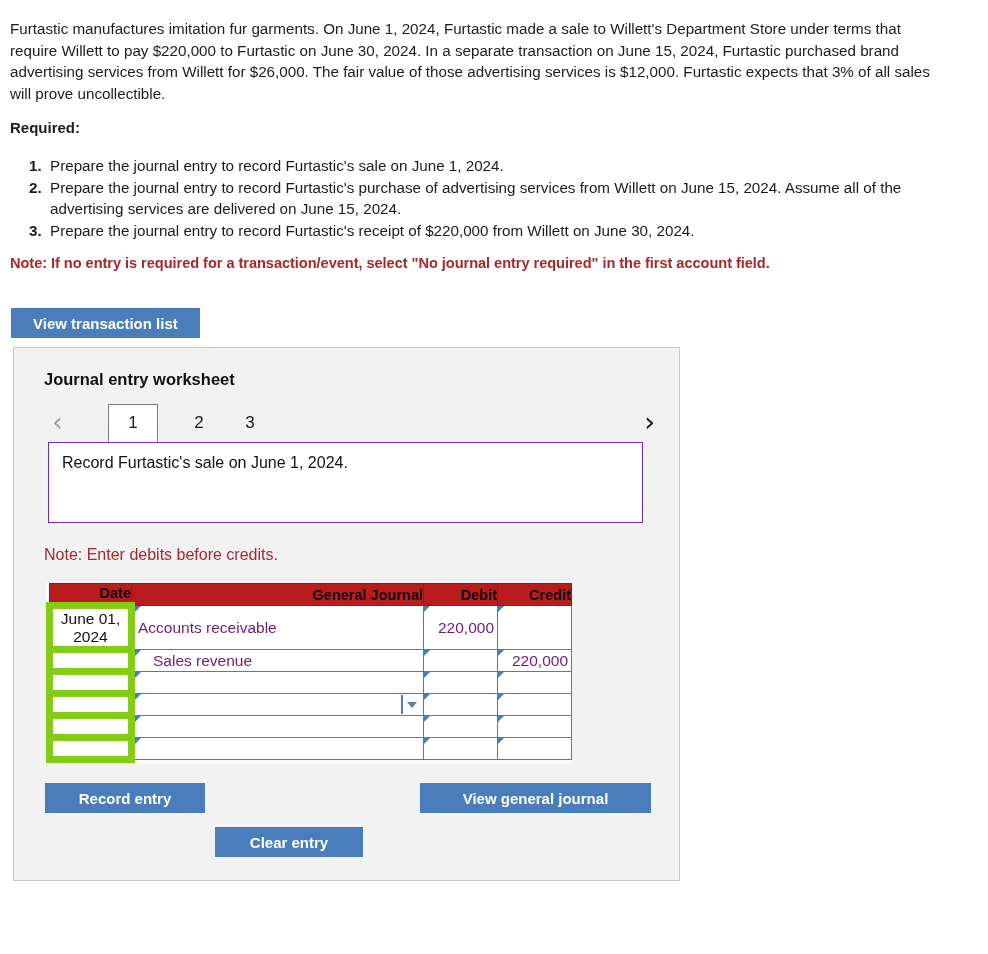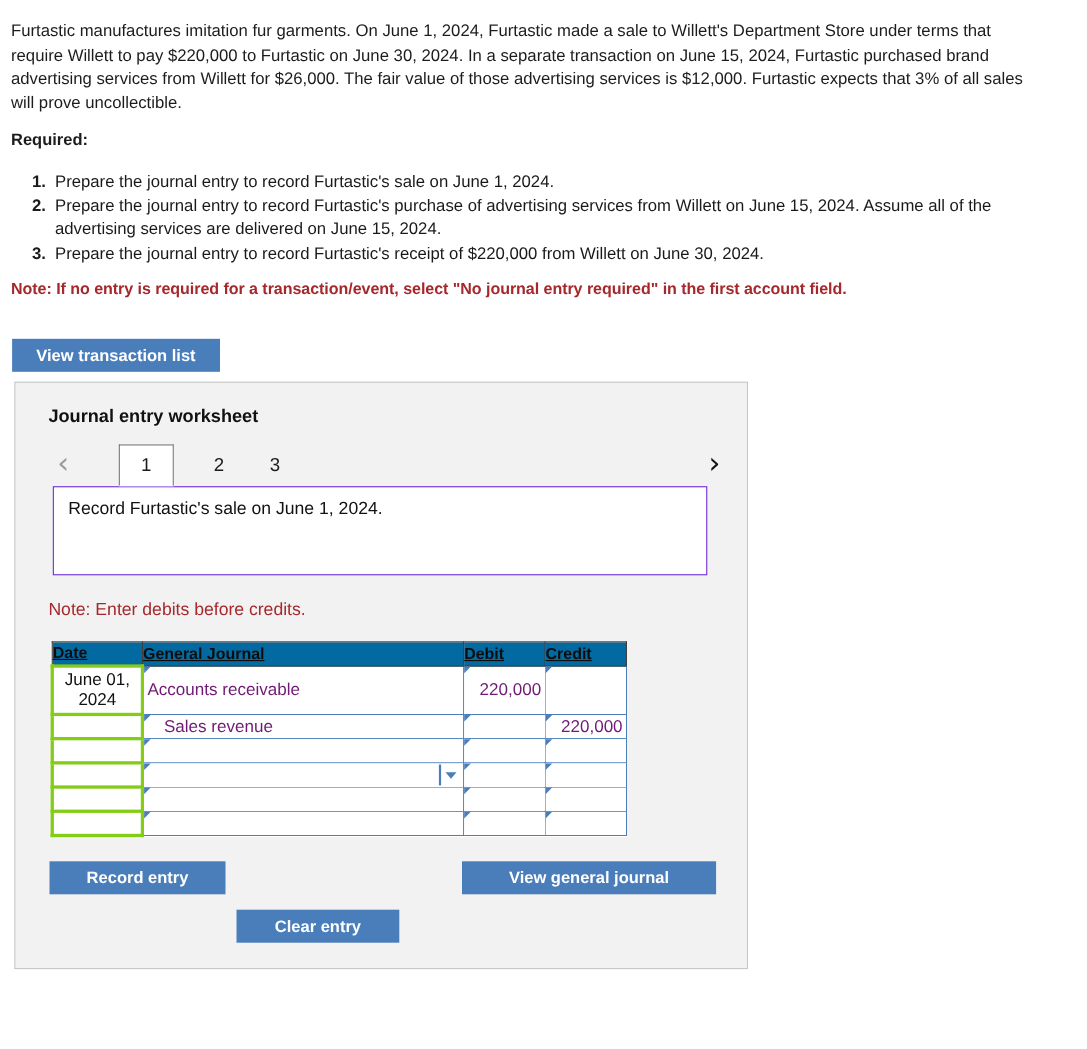"Date" .jtable th { background: #0369a1 -> #b91c1c; text-align: left -> right; text-decoration: underline -> none }
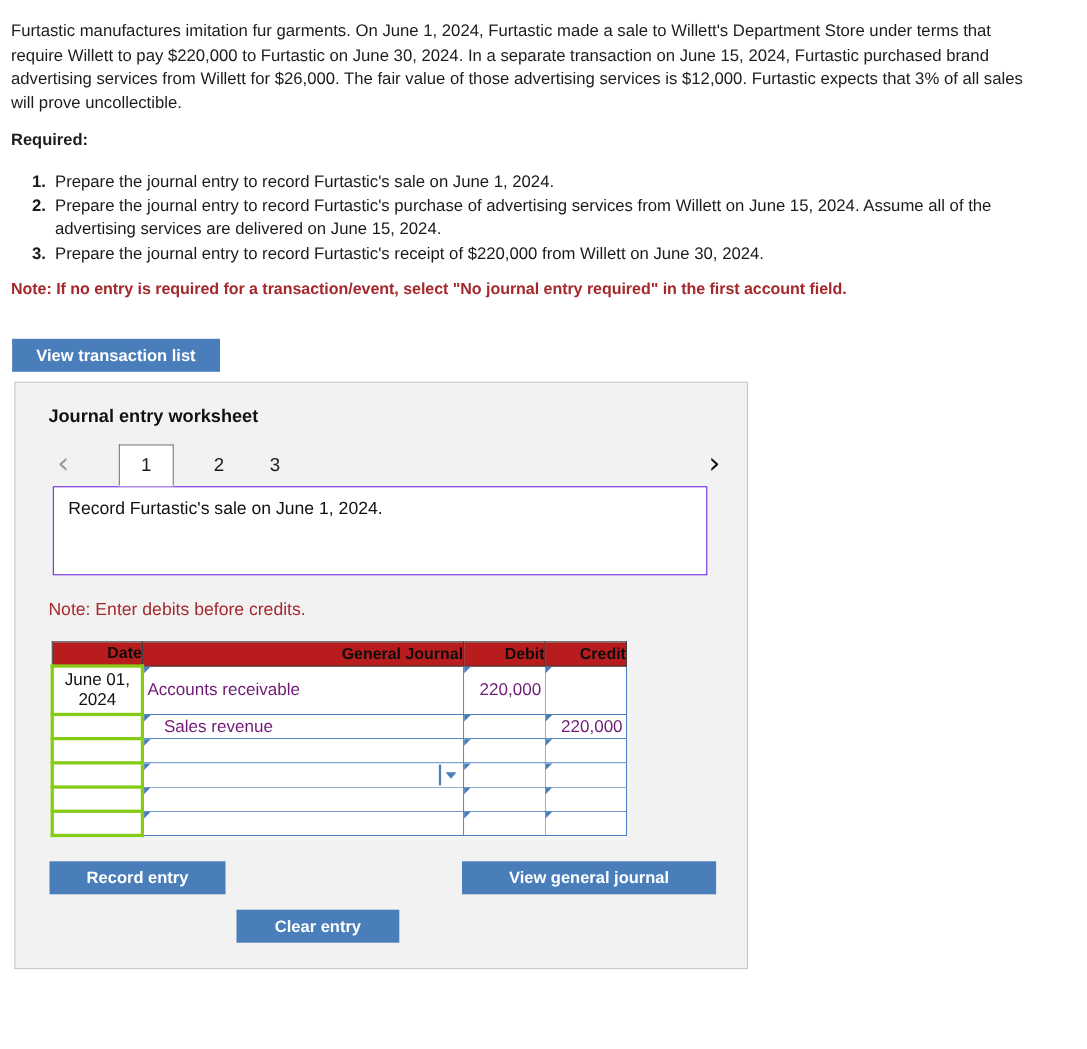"June 01, 2024" .jtable td { border: 3px solid #84cc16 -> 7px solid #84cc16 }
